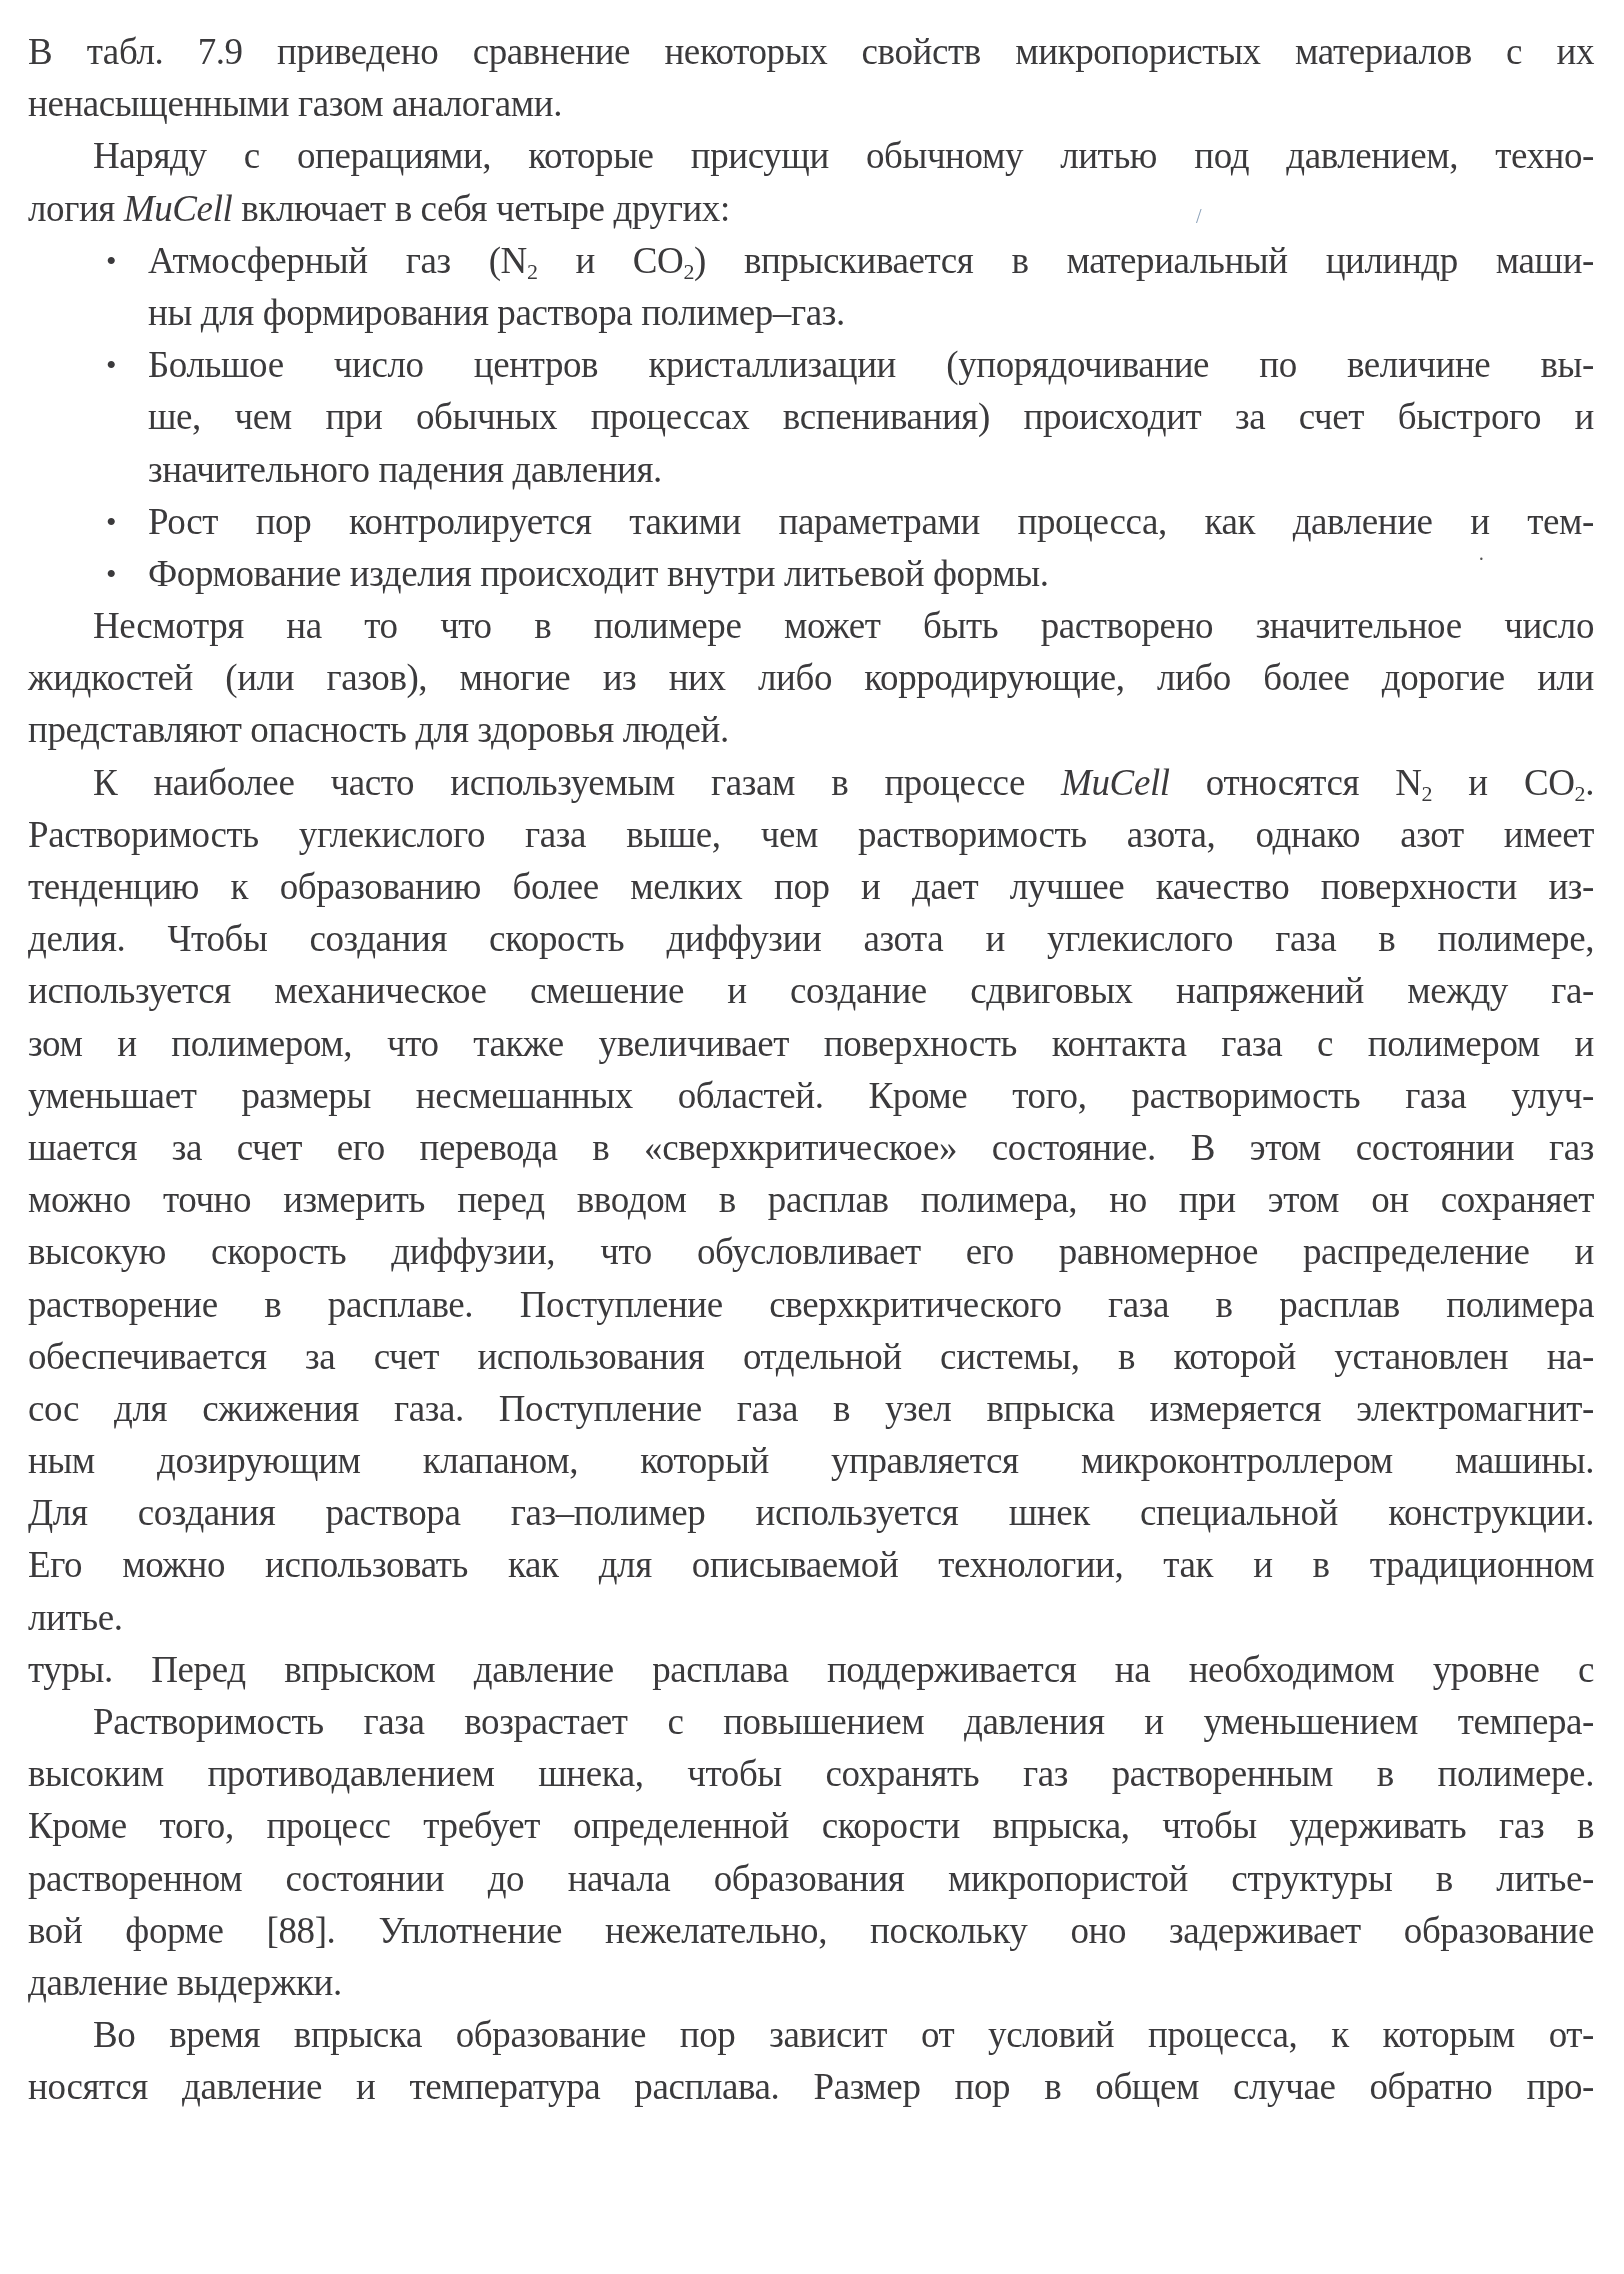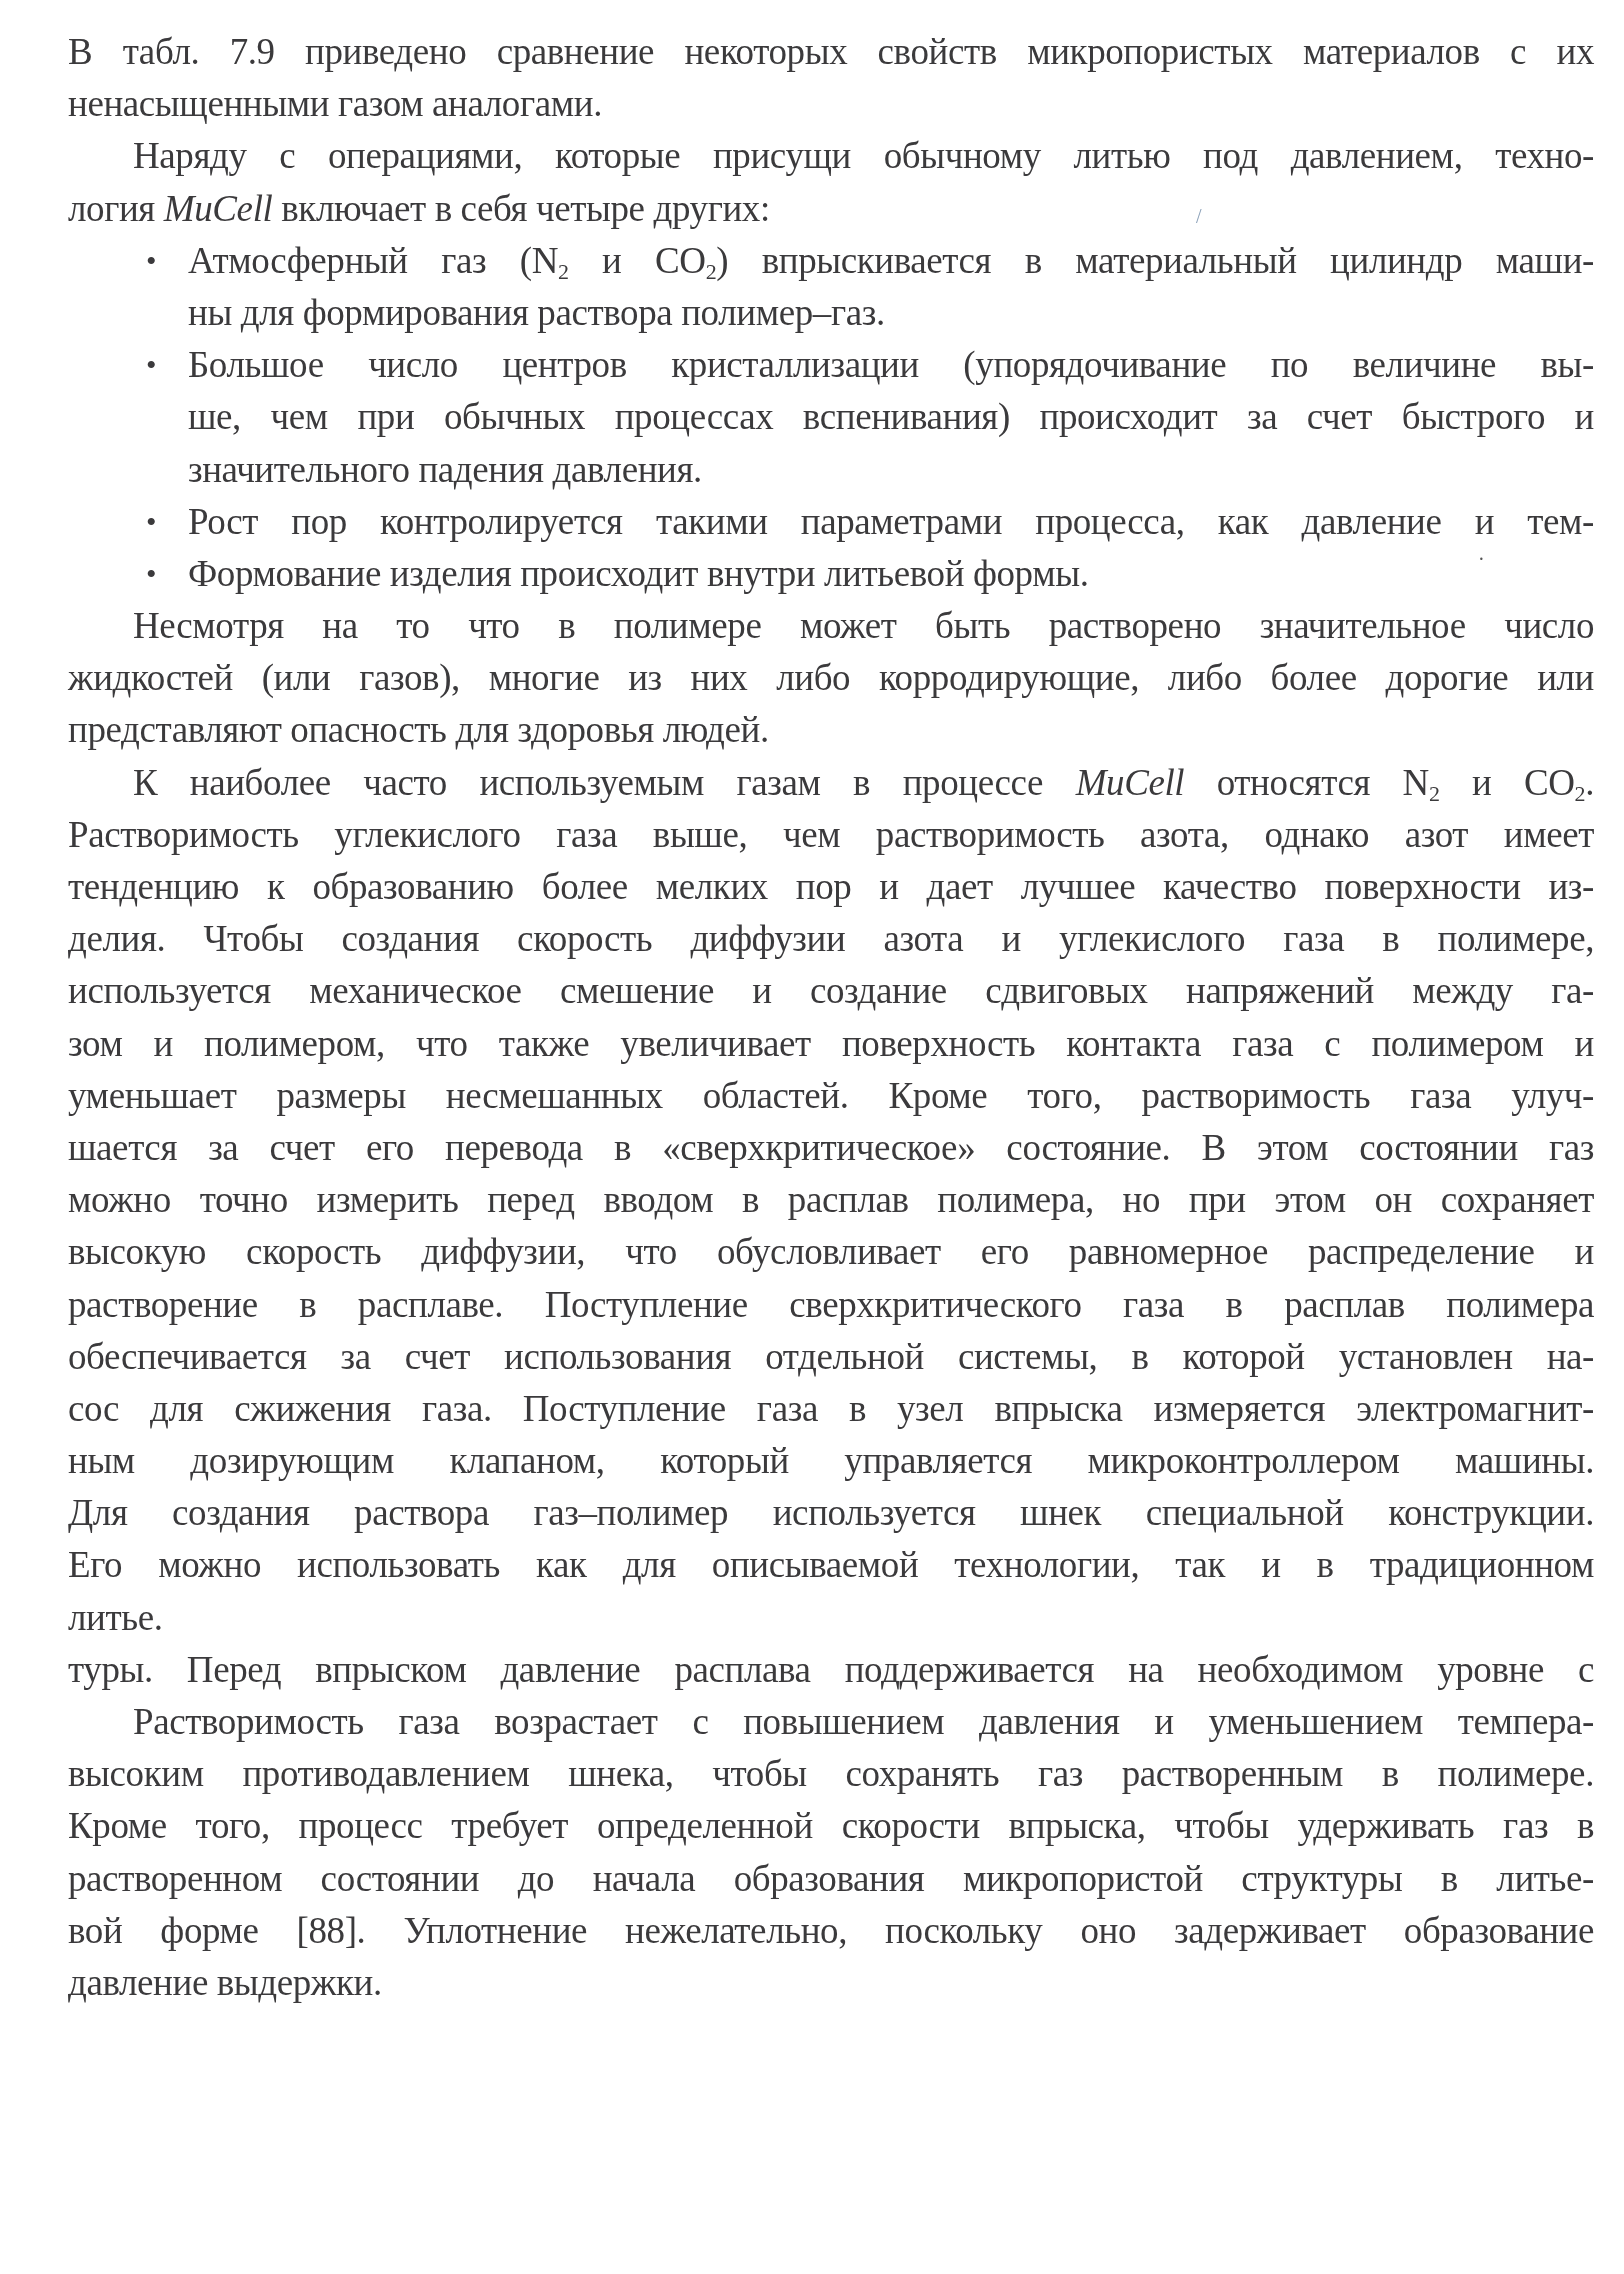"В табл. 7.9 приведено сравнение" .line { margin-left: 40px -> none }
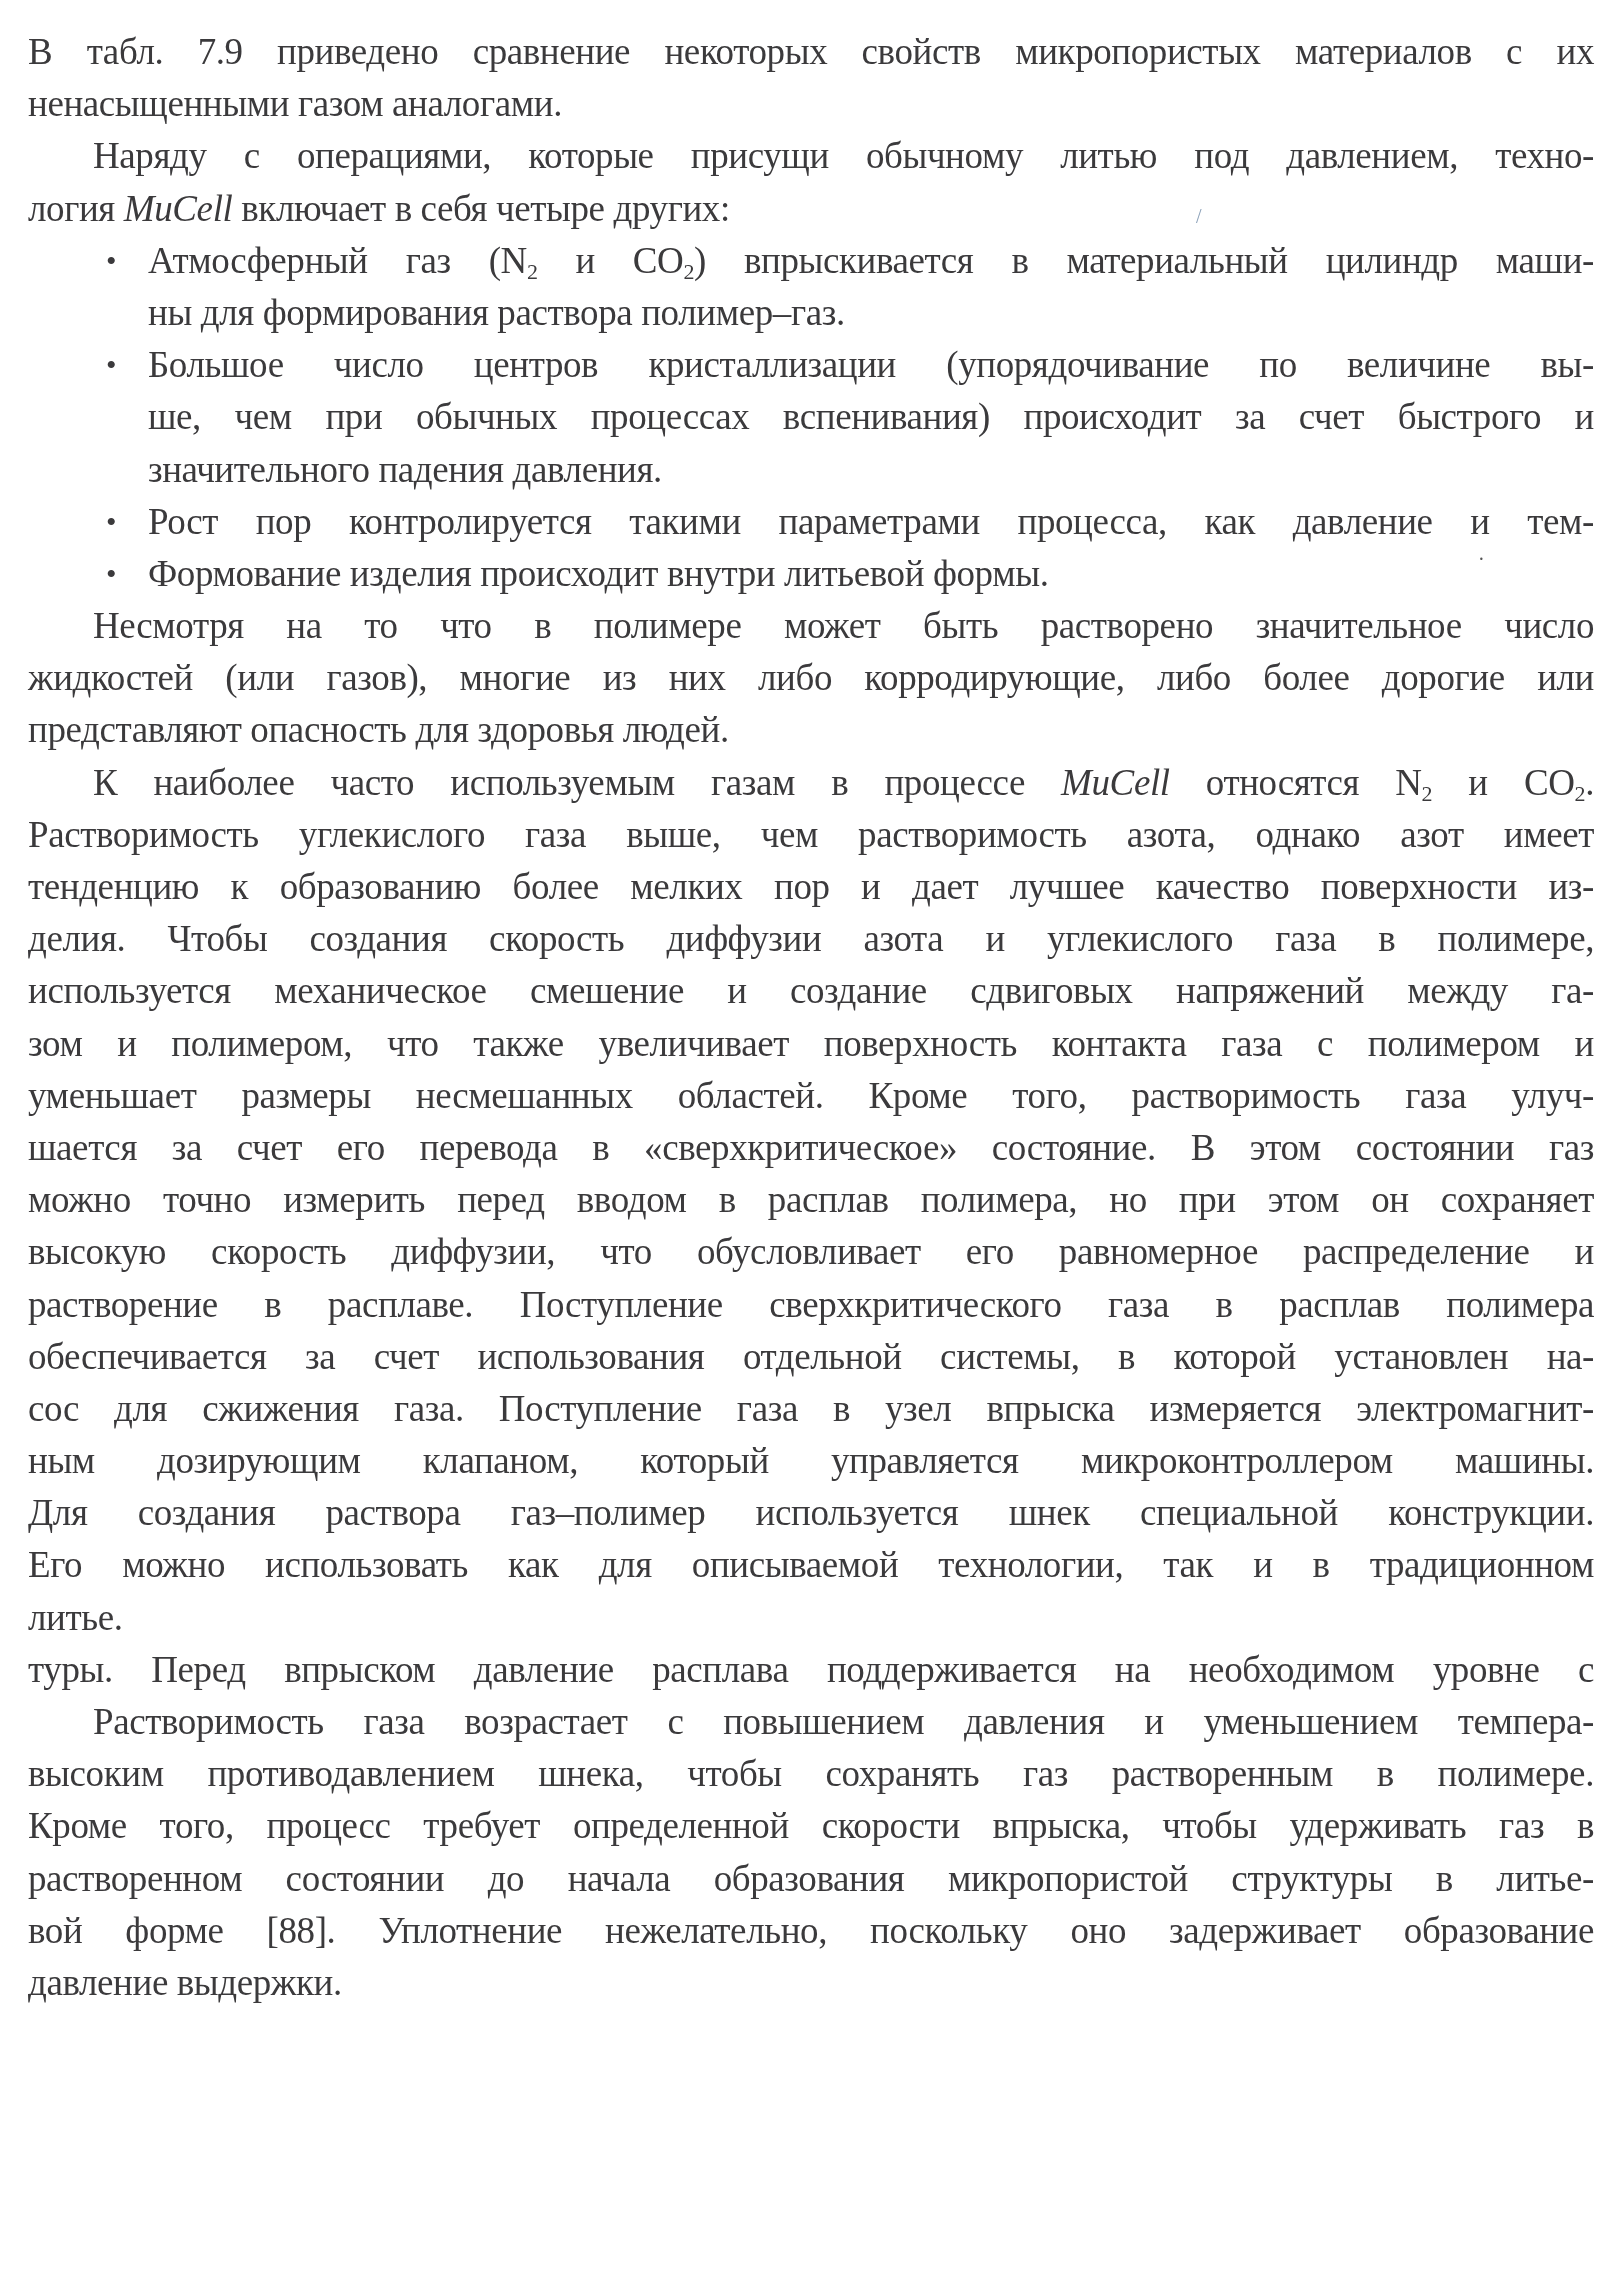"Во время впрыска образование пор" div { html: none -> <div> <div>Во время впрыска образование пор зависит от условий процесса, к которым от-</div> <div>носятся давление и температура расплава. Размер пор в общем случае обратно про-</div> </div> }
